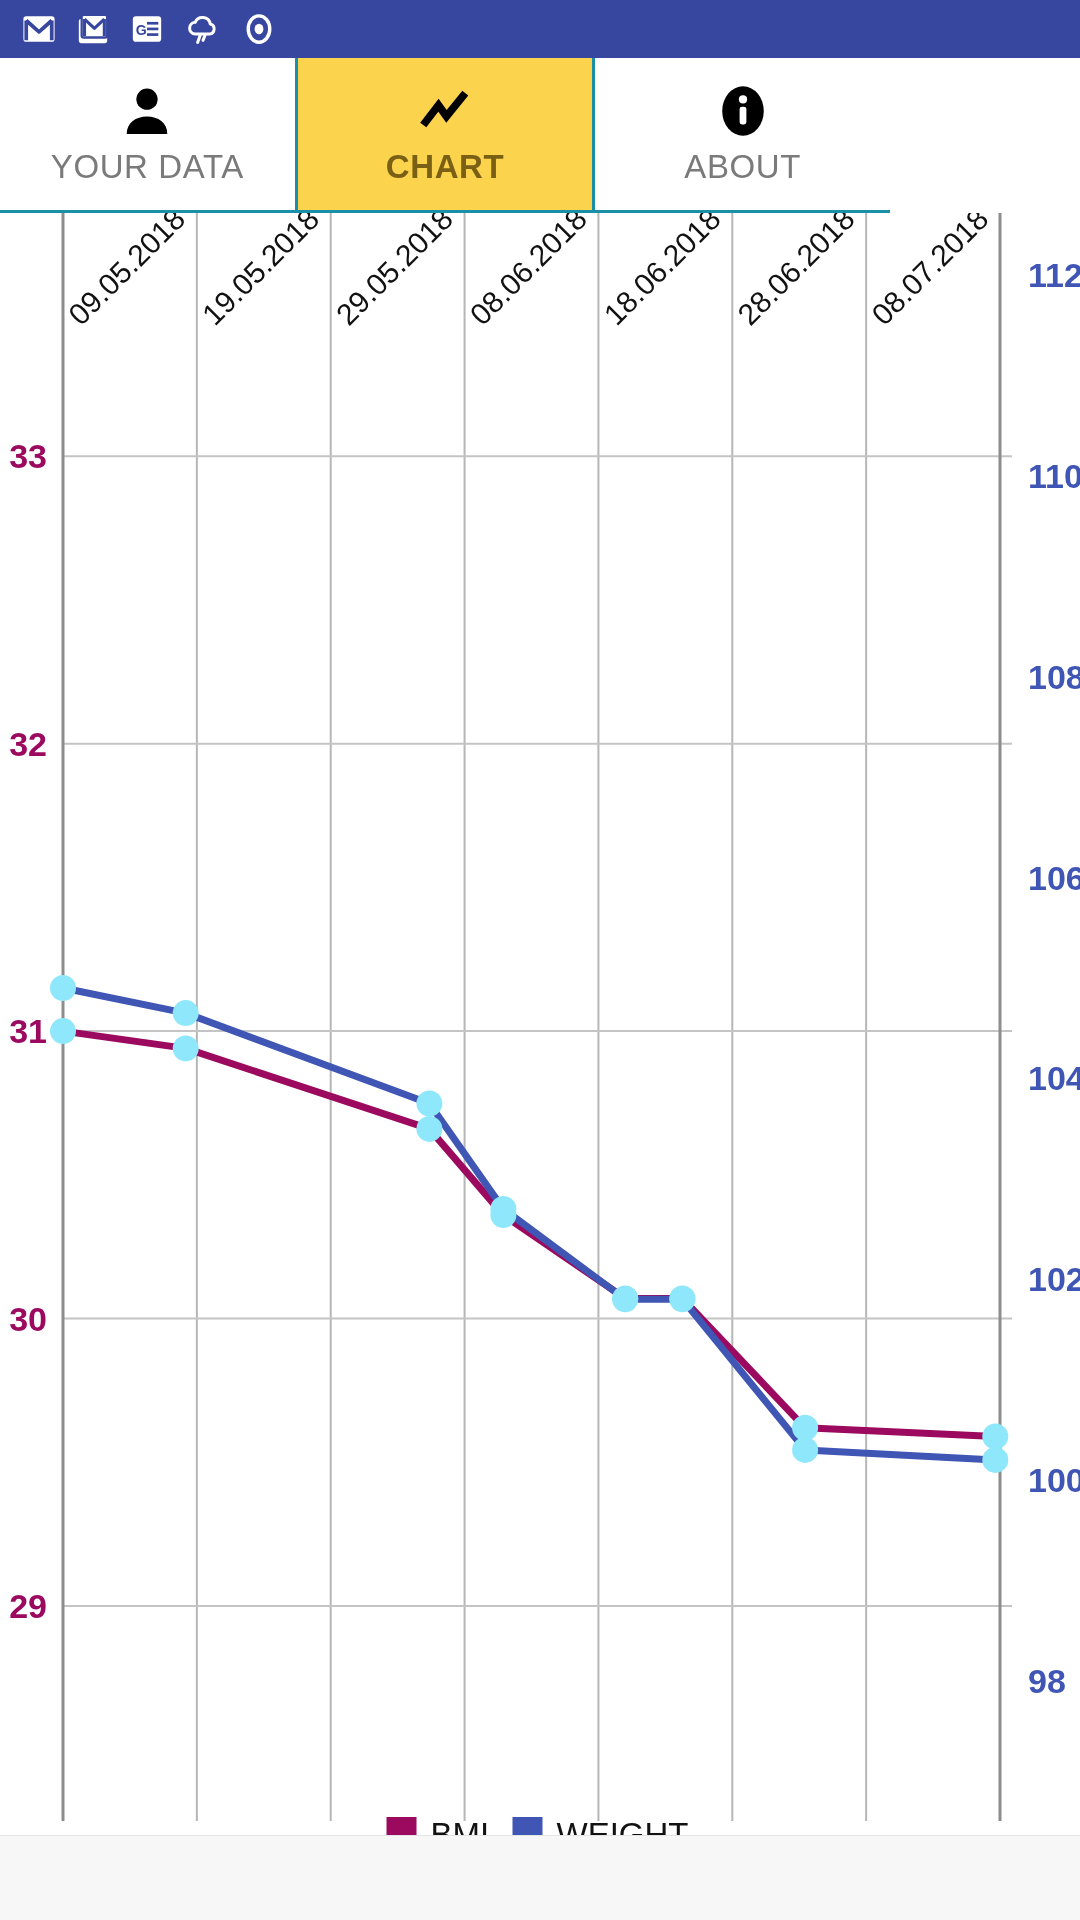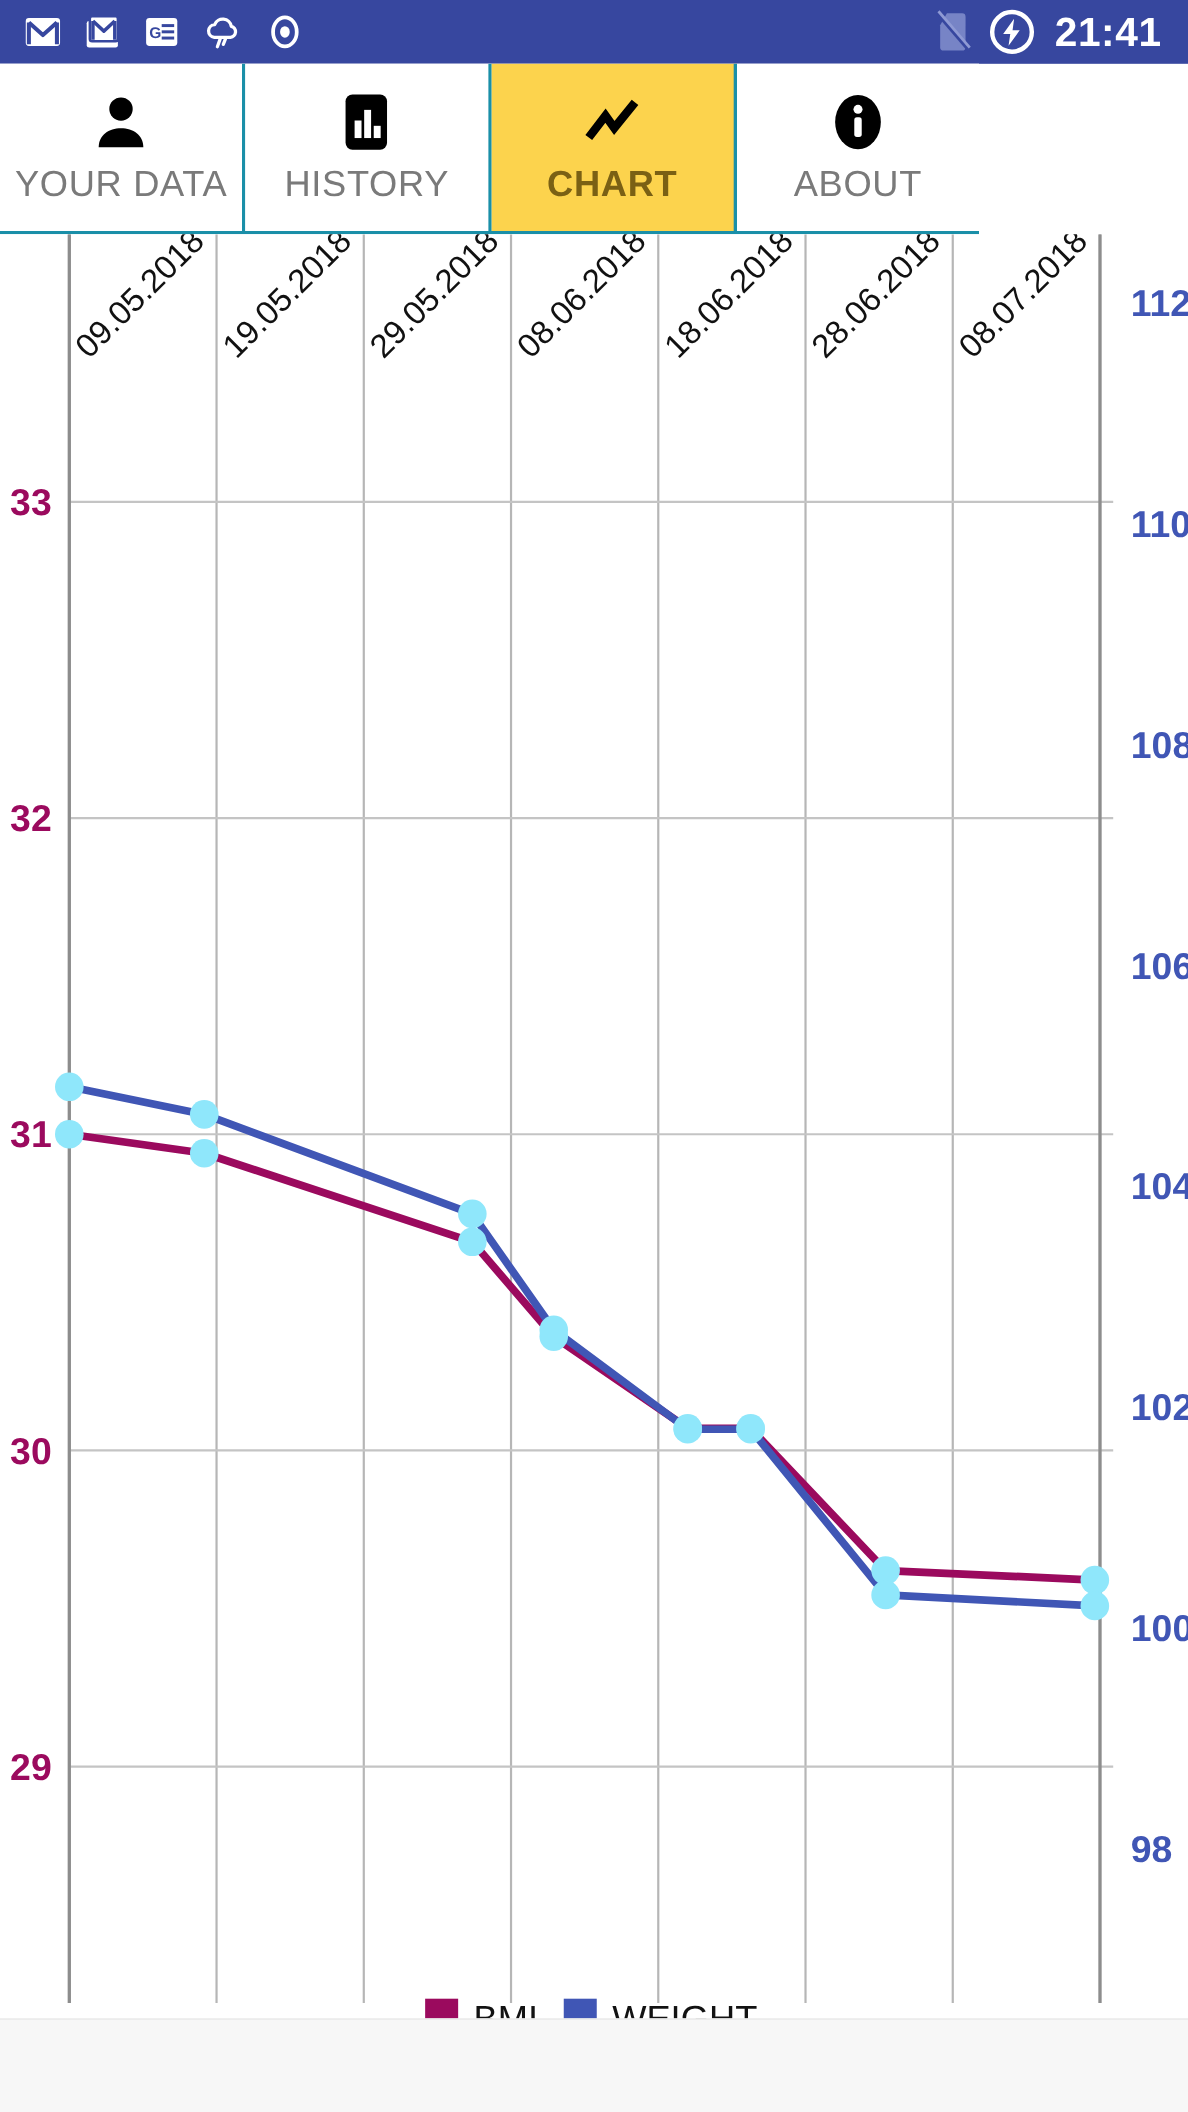"21:41" div { html: <div> <svg> <path></path> <line></line> <line></line> </svg> <svg> <circle></circle> <path></path> </svg> <span>21:41</span> </div> -> none }
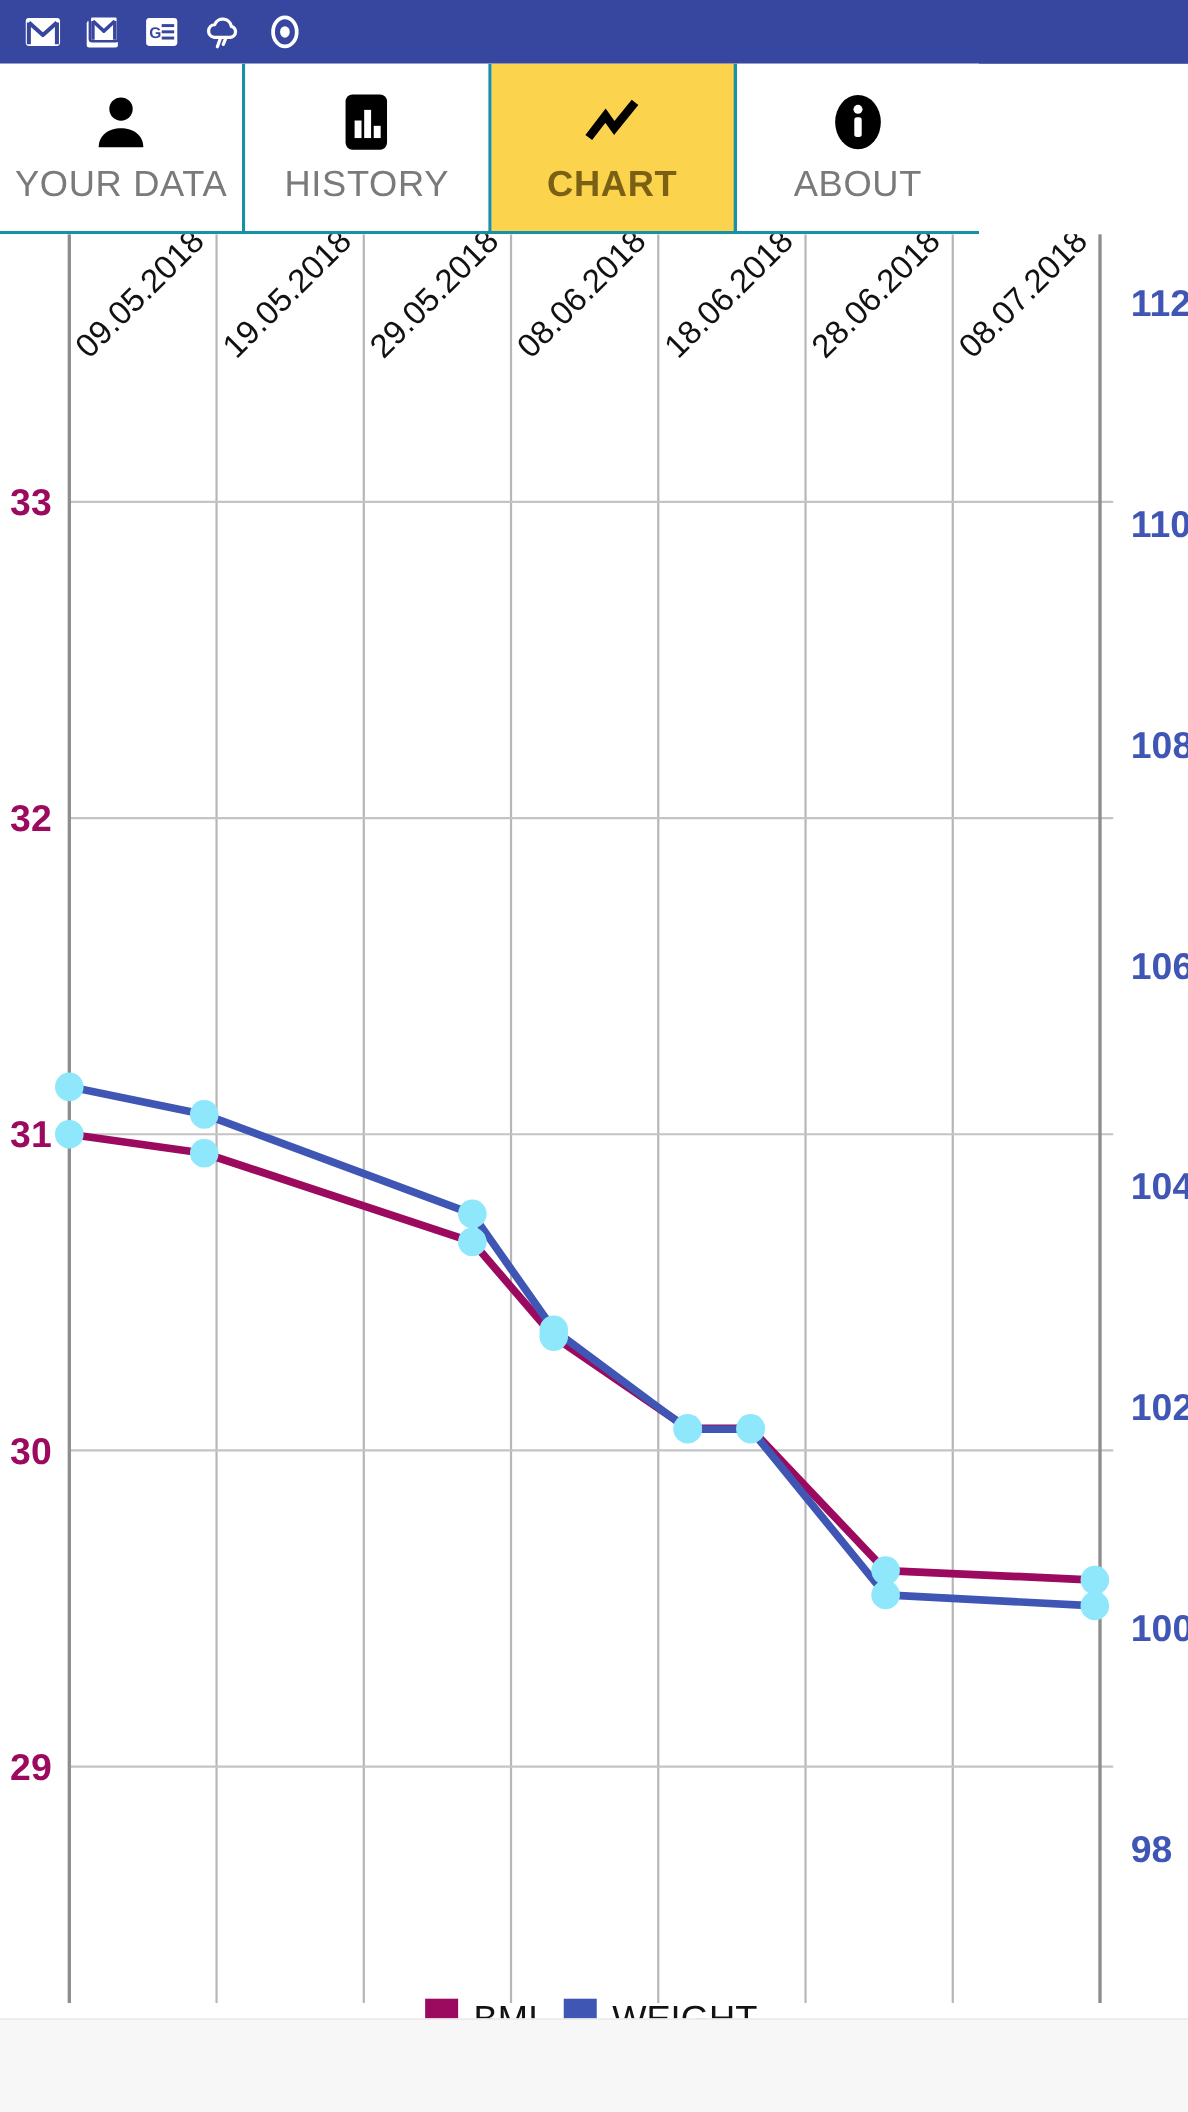"HISTORY" div.tab { html: <div> <span> <svg> <rect></rect> <rect></rect> <rect></rect> <rect></rect> </svg> </span> <span>HISTORY</span> </div> -> none }
